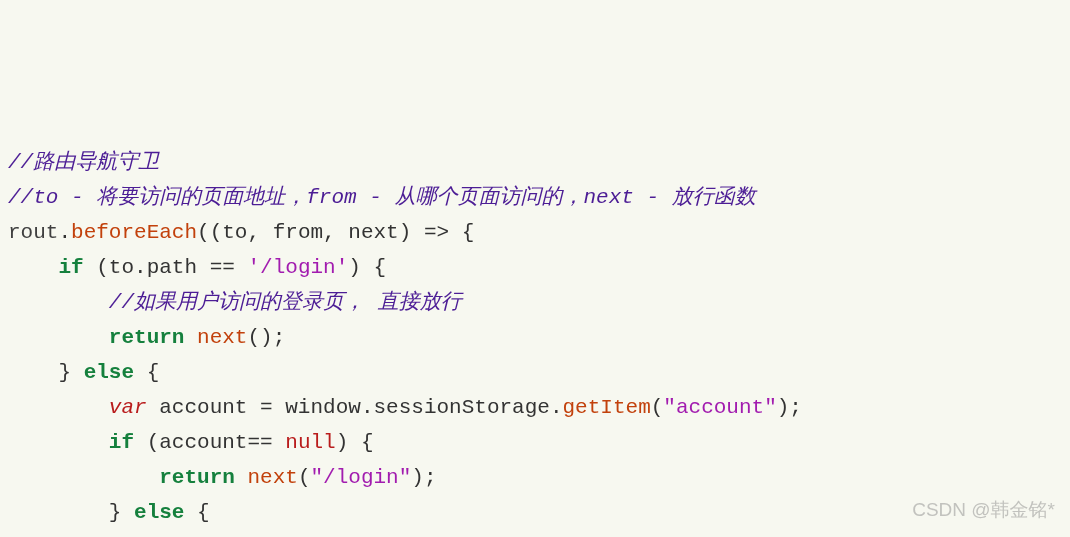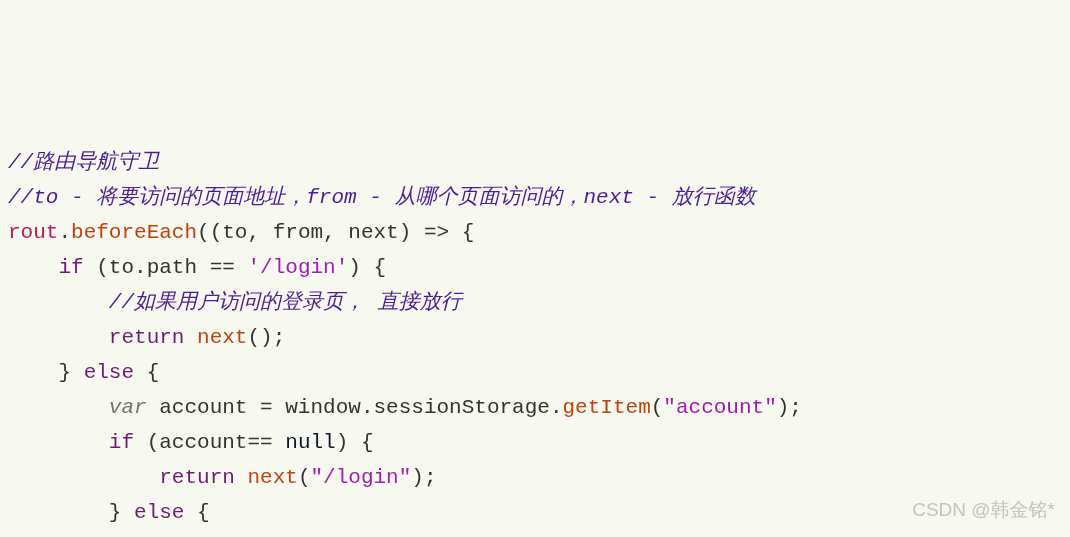"rout" .identifier { color: #be185d -> #404040 }
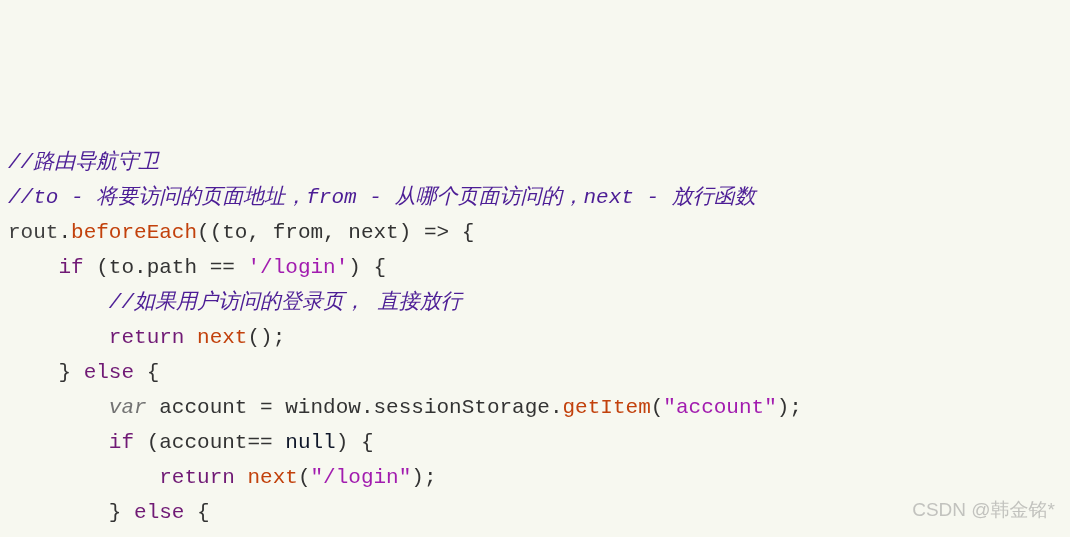"if" .keyword { color: #701a75 -> #15803d; font-weight: none -> bold }
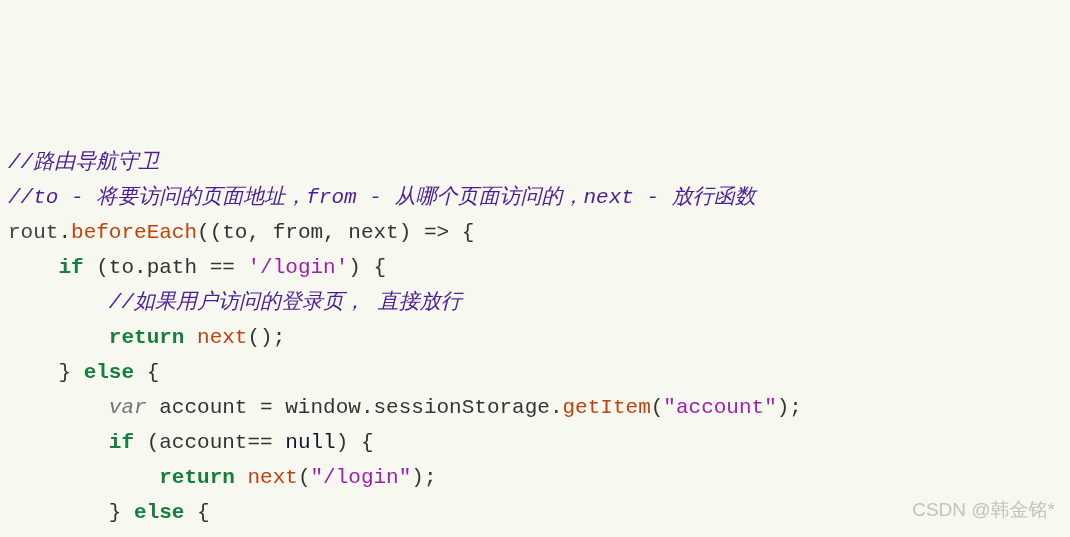"var" .var-keyword { color: #737373 -> #b91c1c }
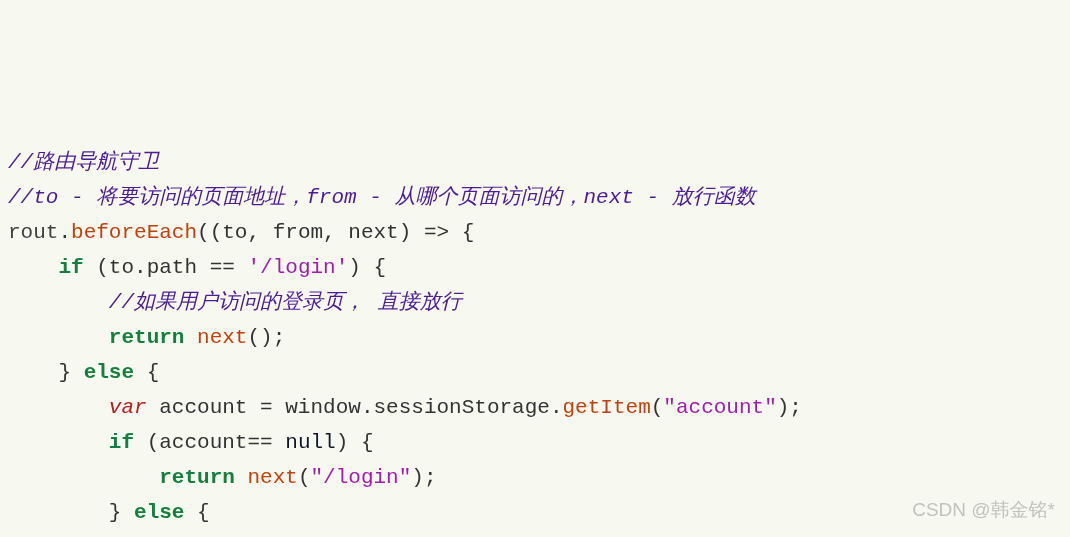"null" .null-keyword { color: #0f172a -> #b91c1c }
